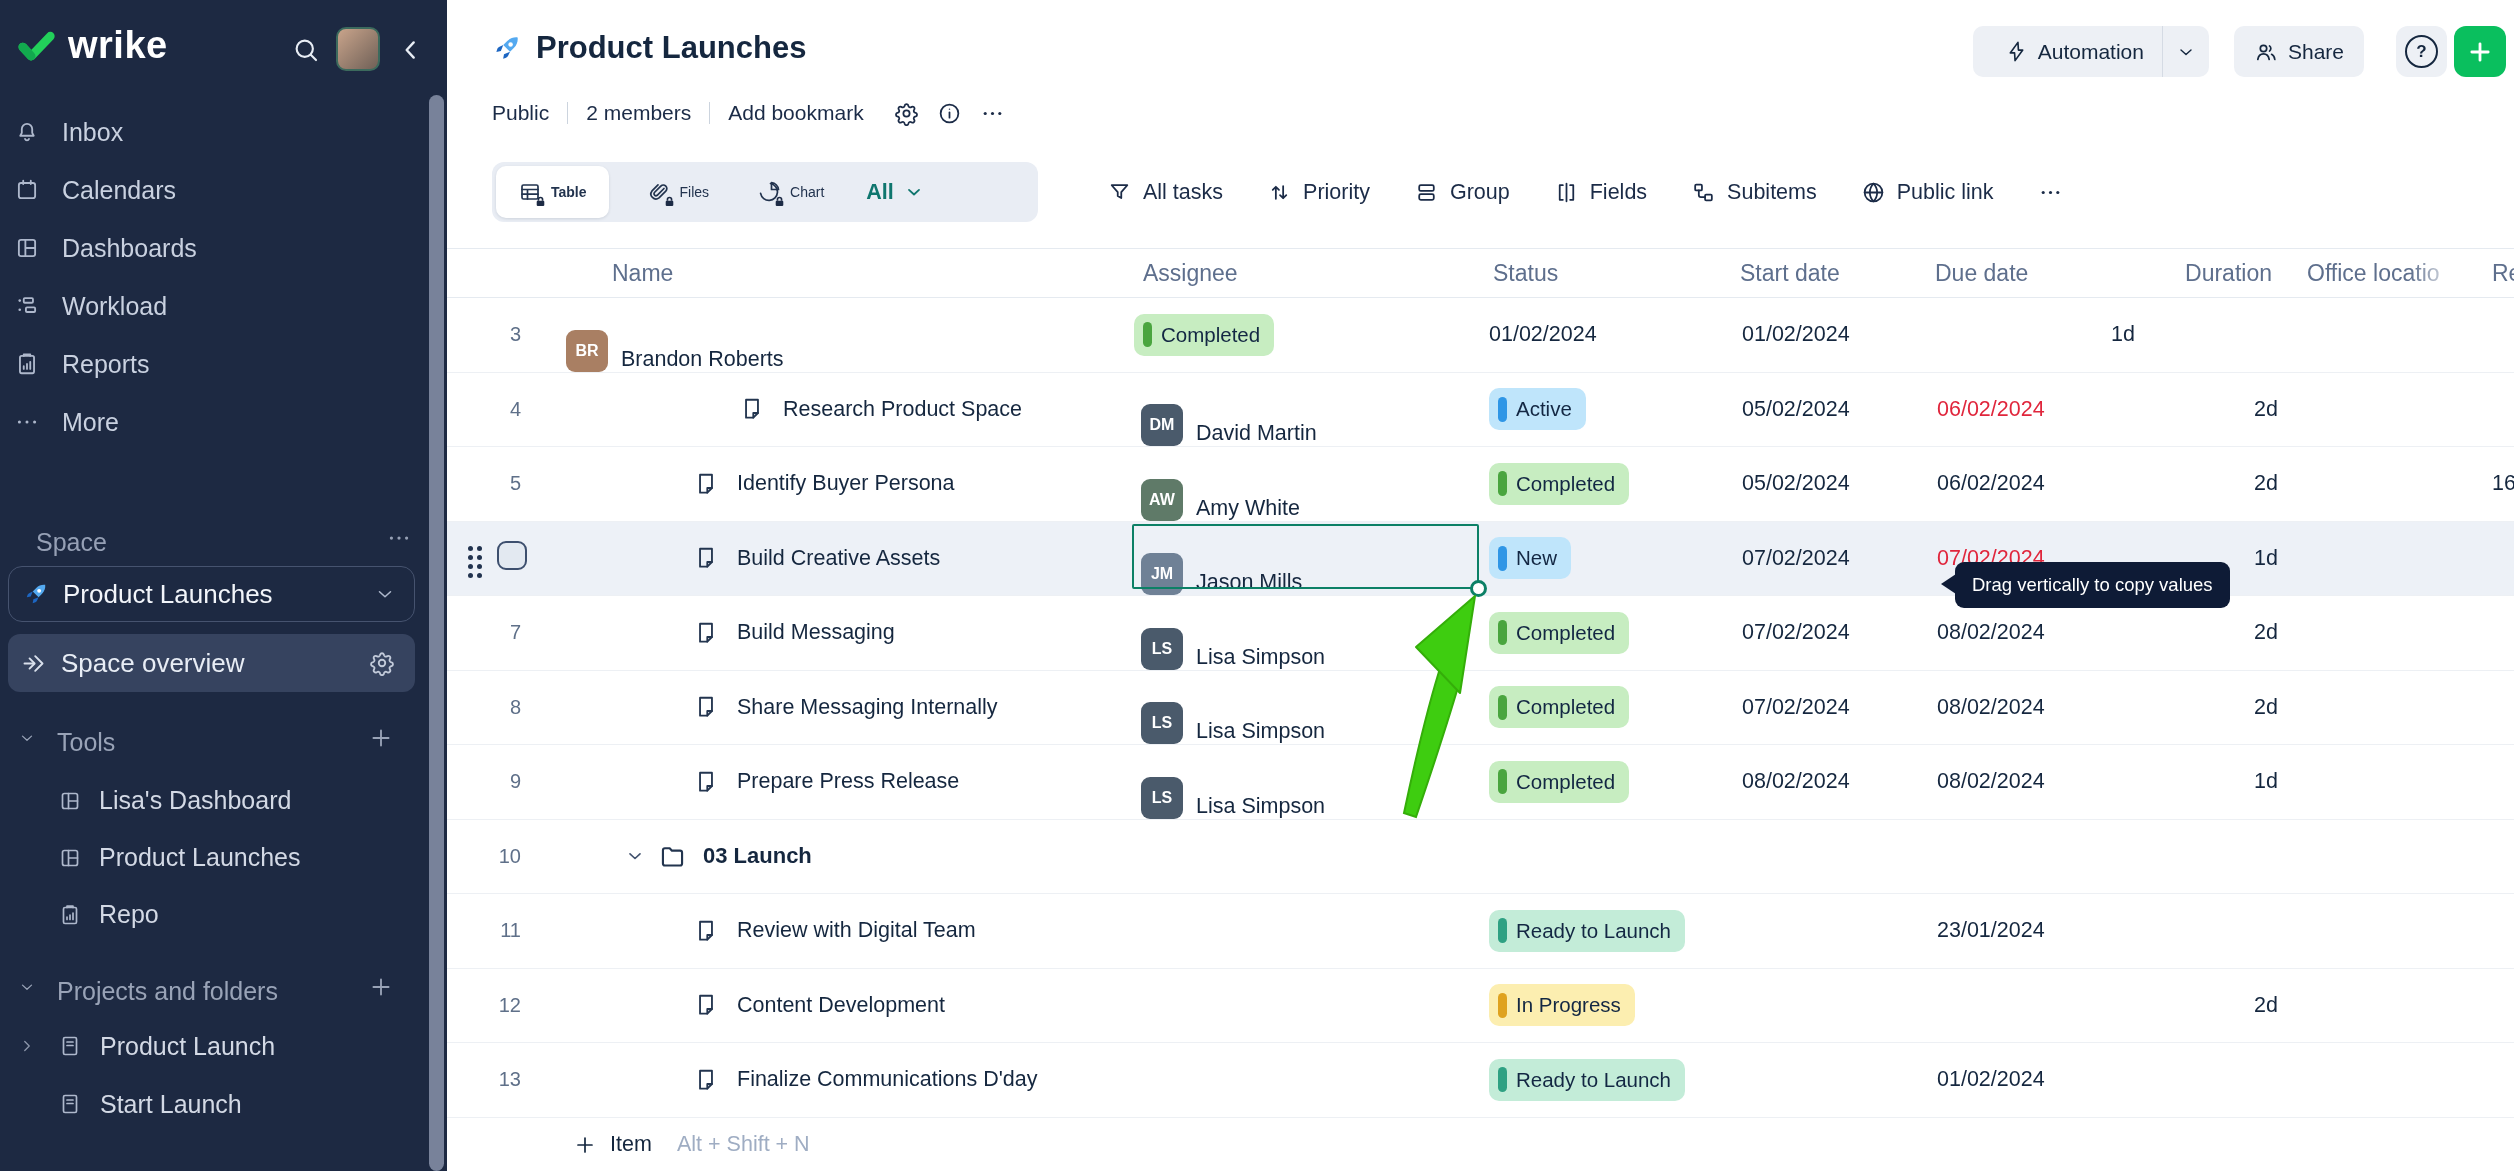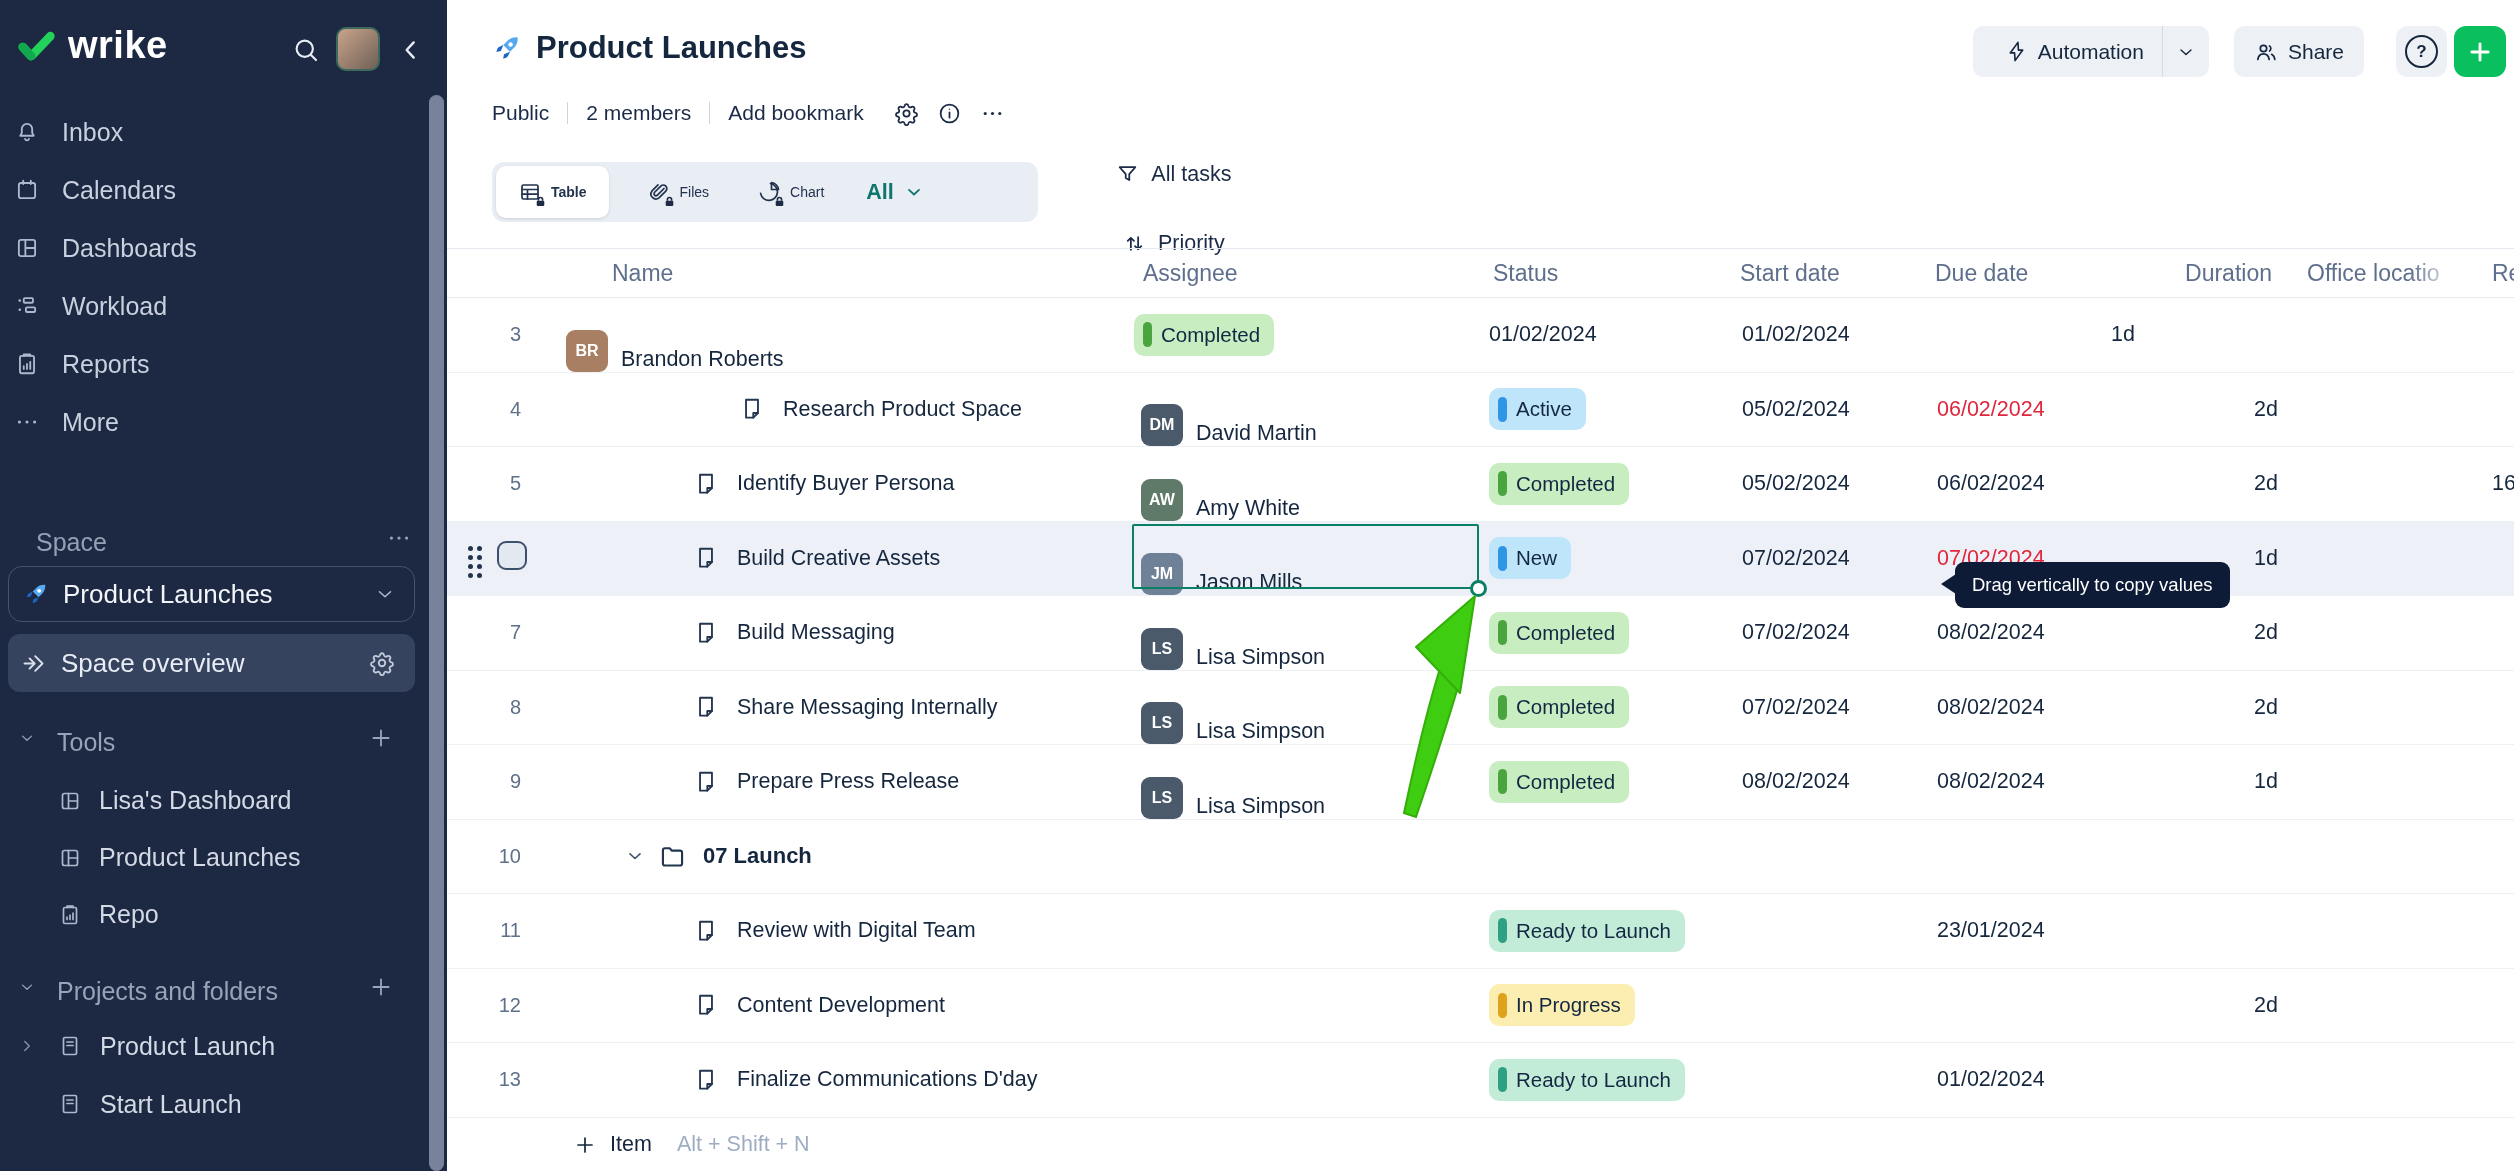"All tasks" .filterbar { flex-direction: column -> none }
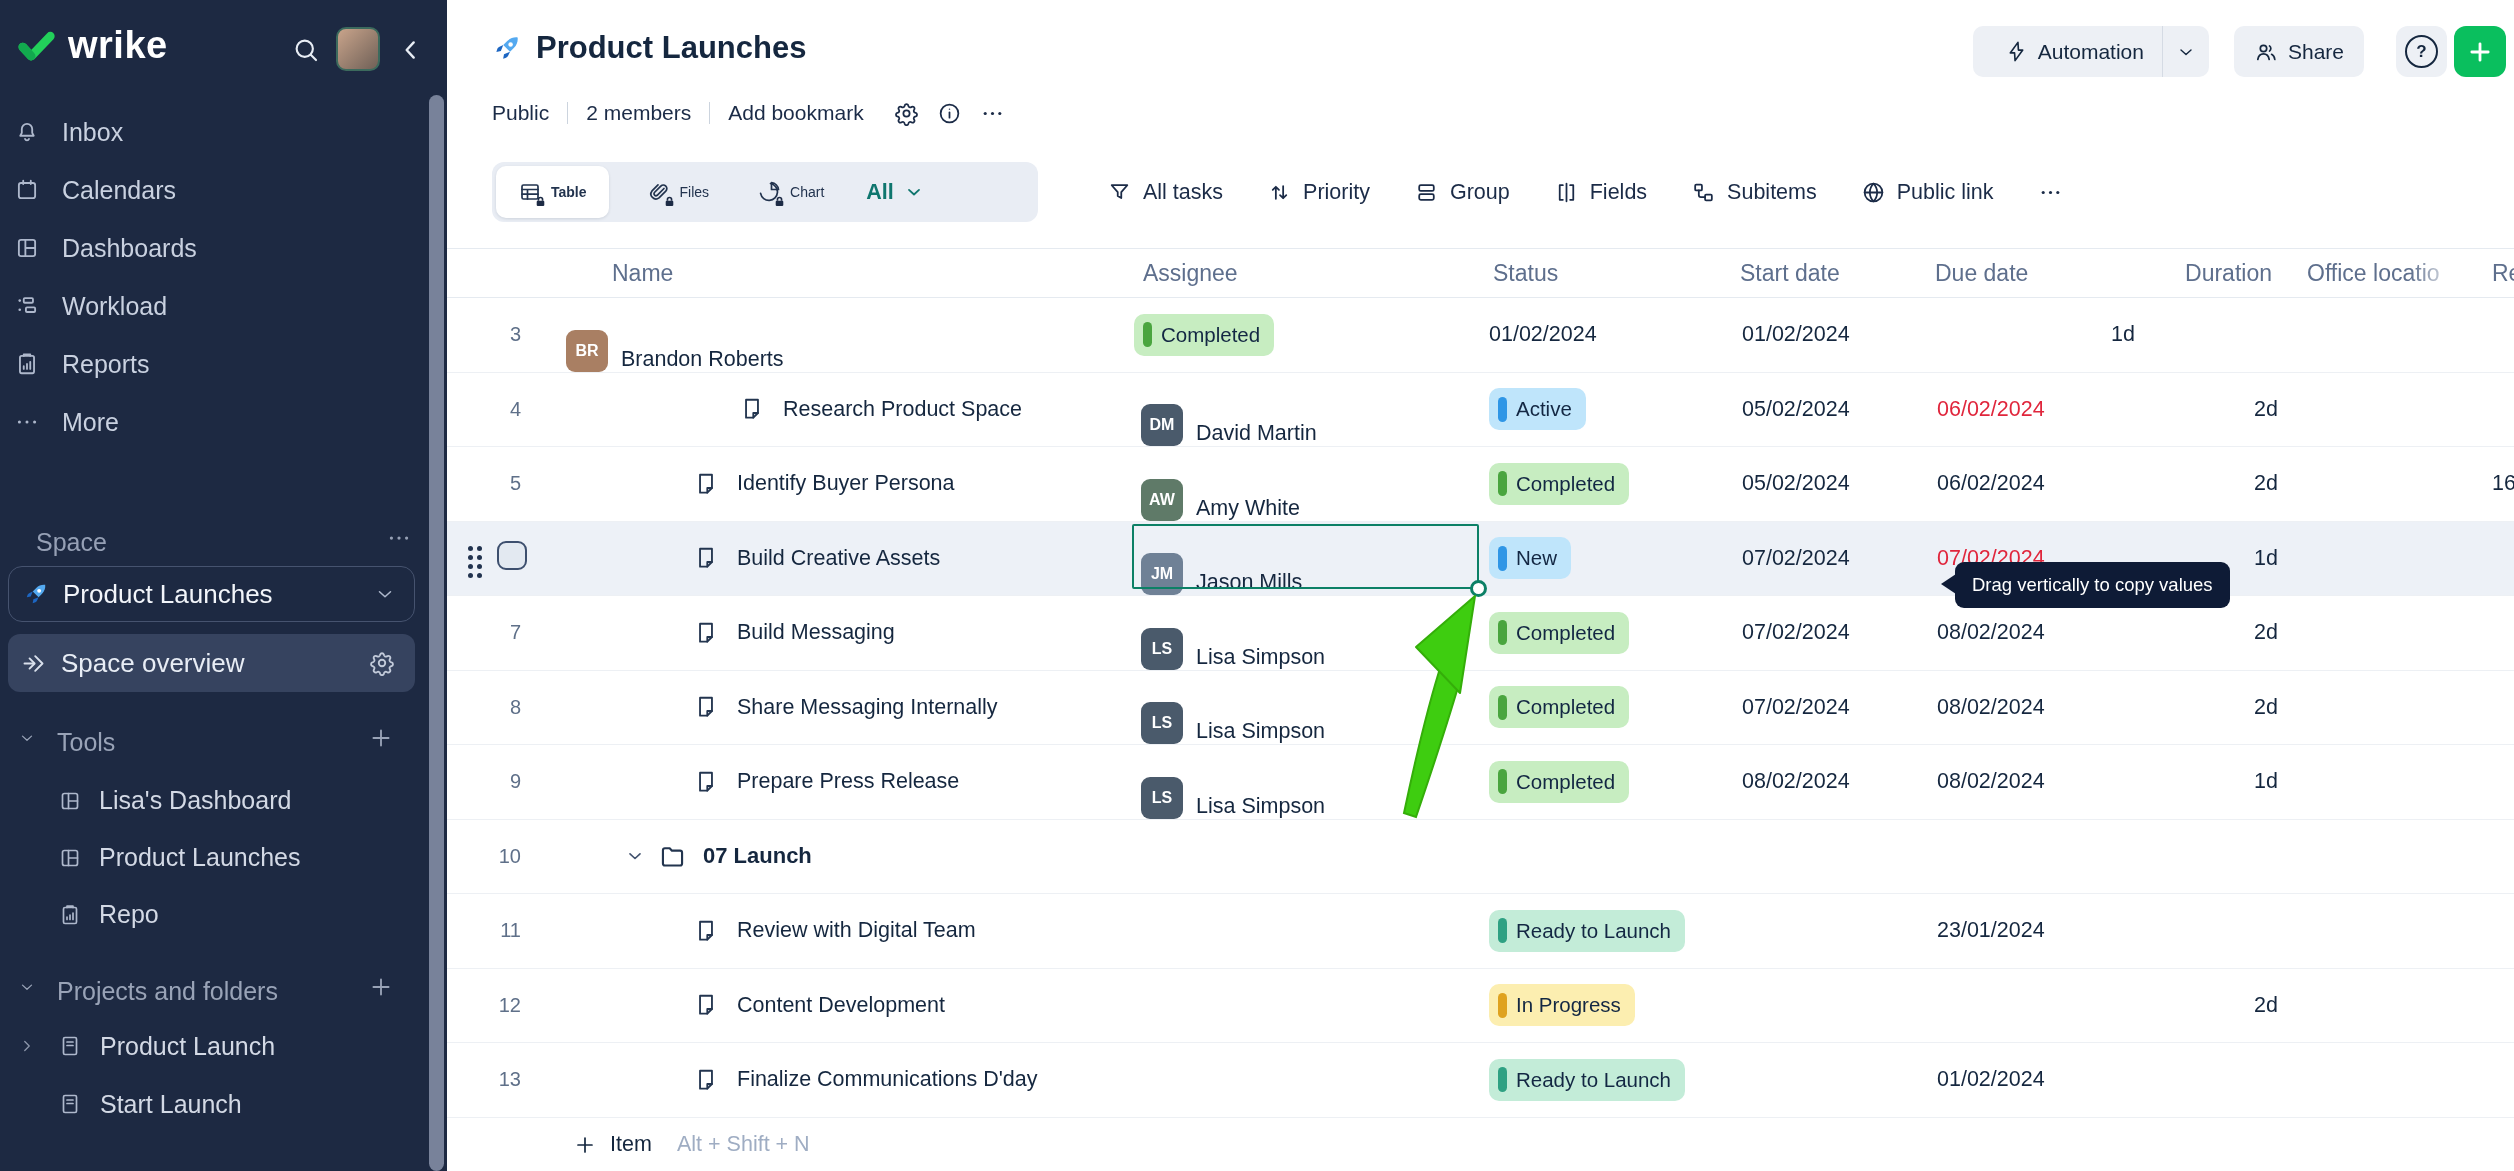"07 Launch" span.rname { text: 07 -> 03 }
